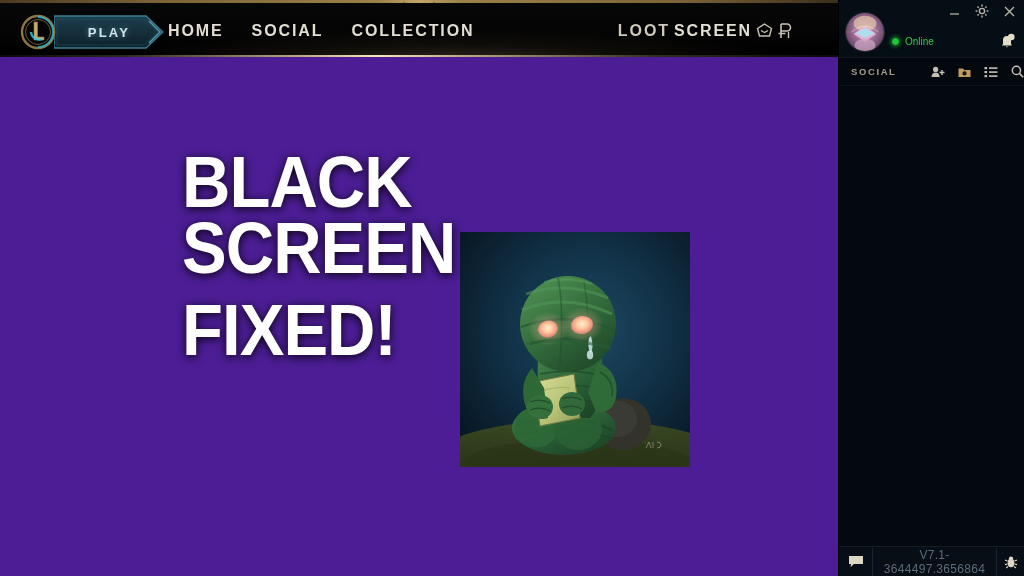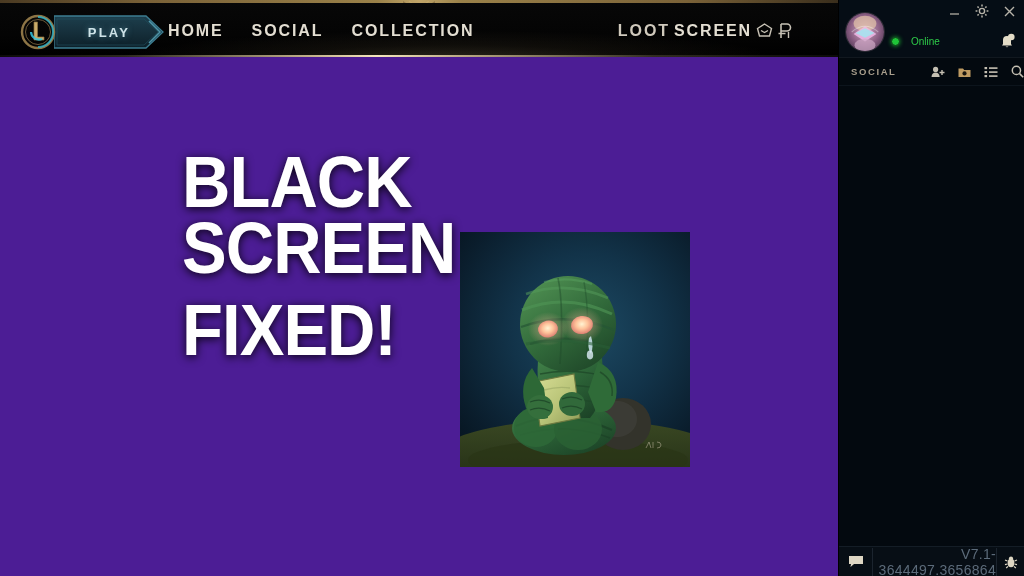"Online" .status { gap: 11px -> 5px }
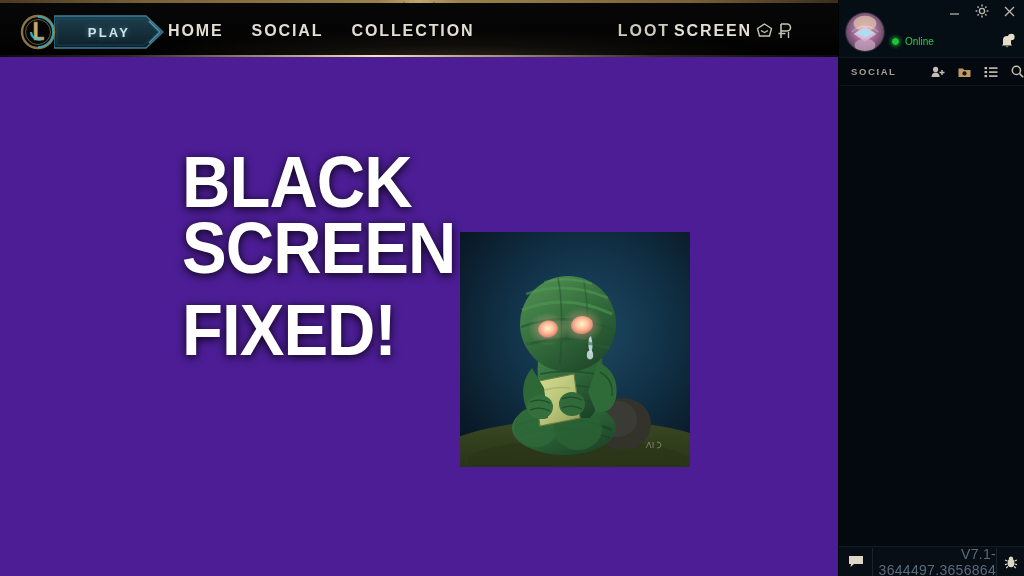"V7.1-3644497.3656864" .foot-version { font-size: 14px -> 12px; text-align: right -> center }
